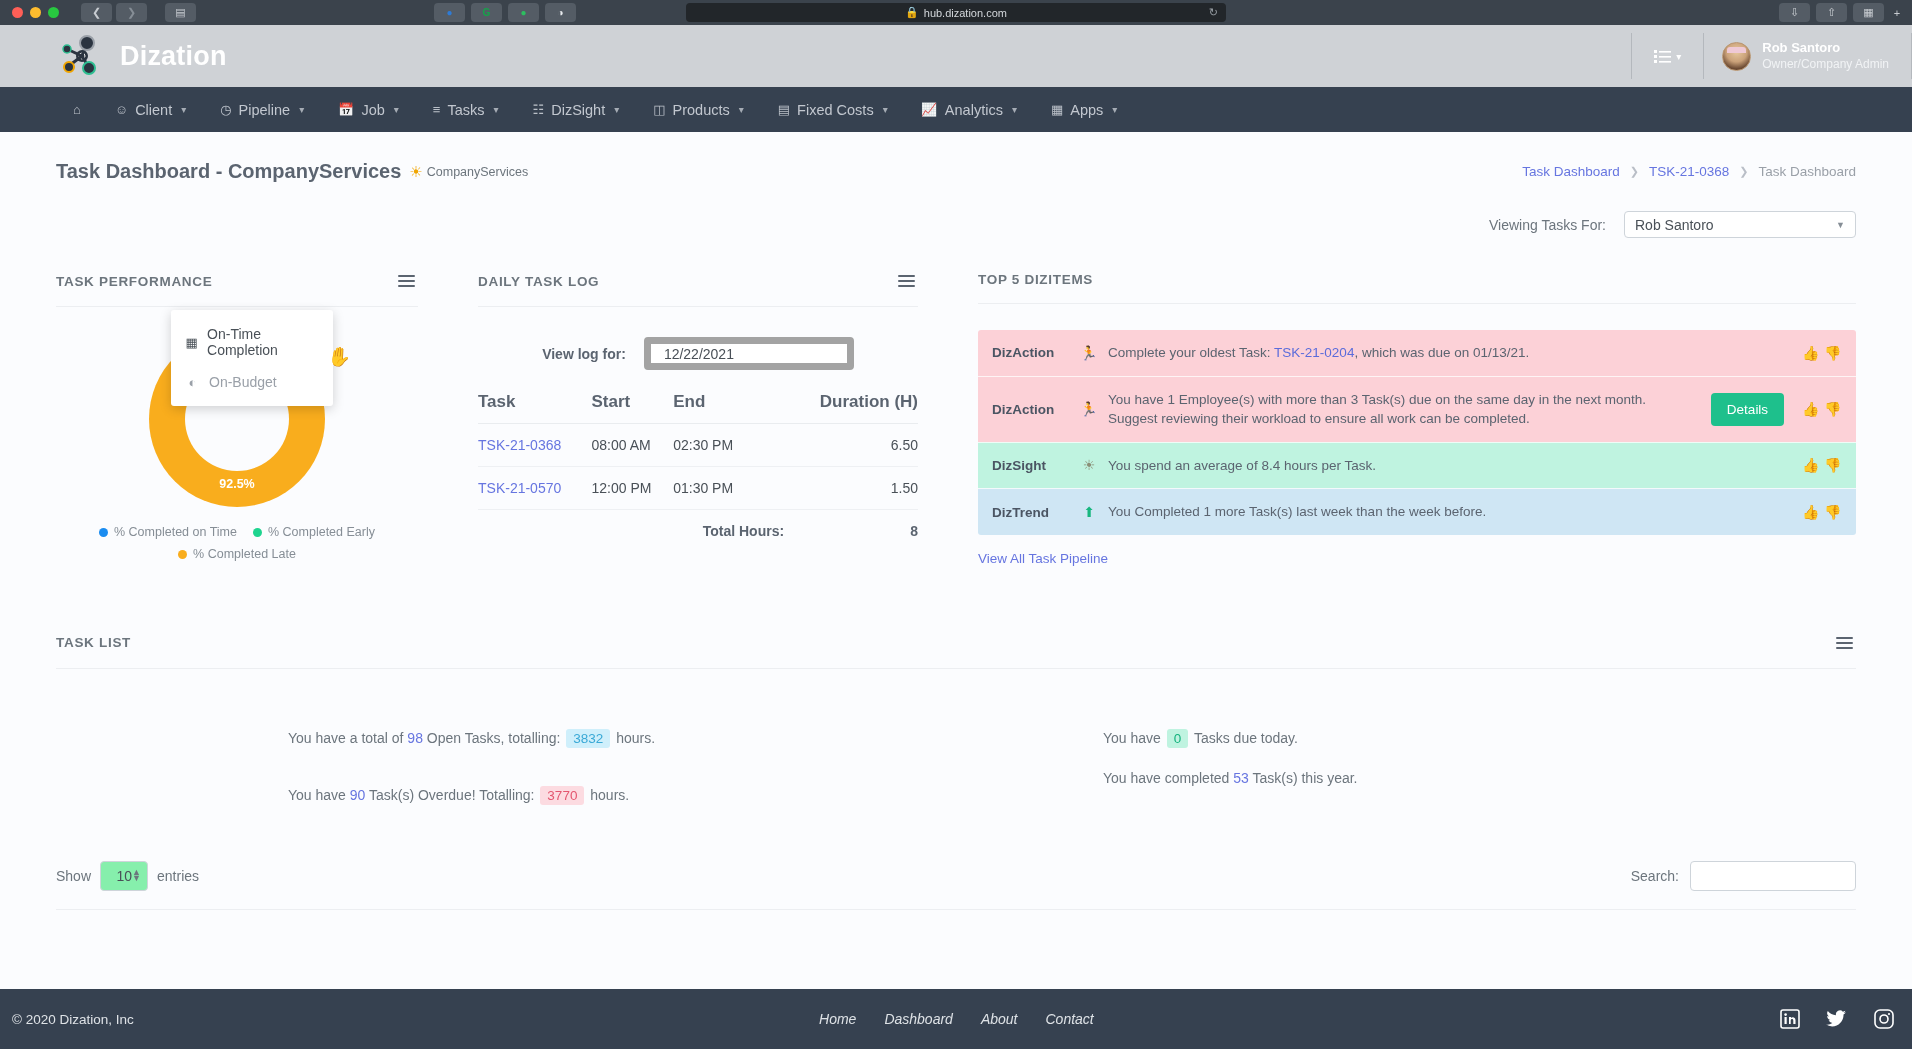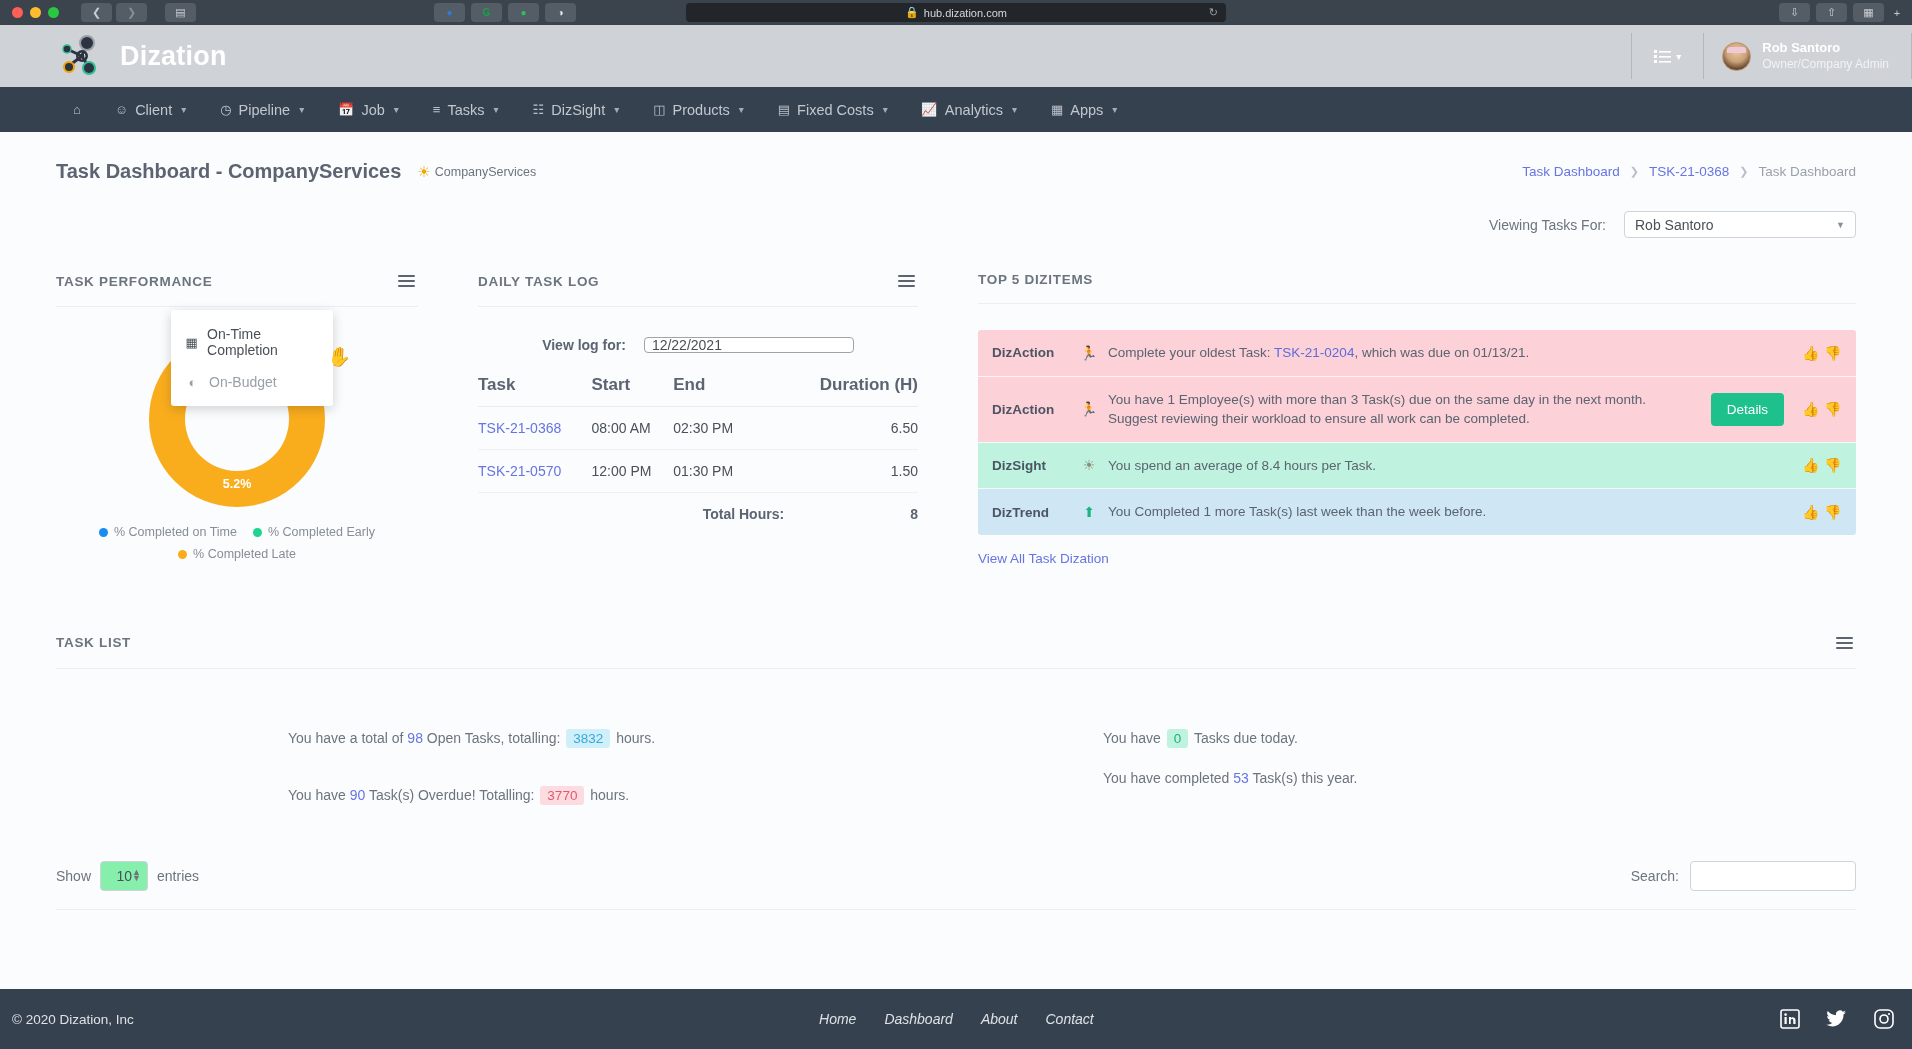"Task Dashboard - CompanyServices" .title-left { gap: 16px -> 8px }
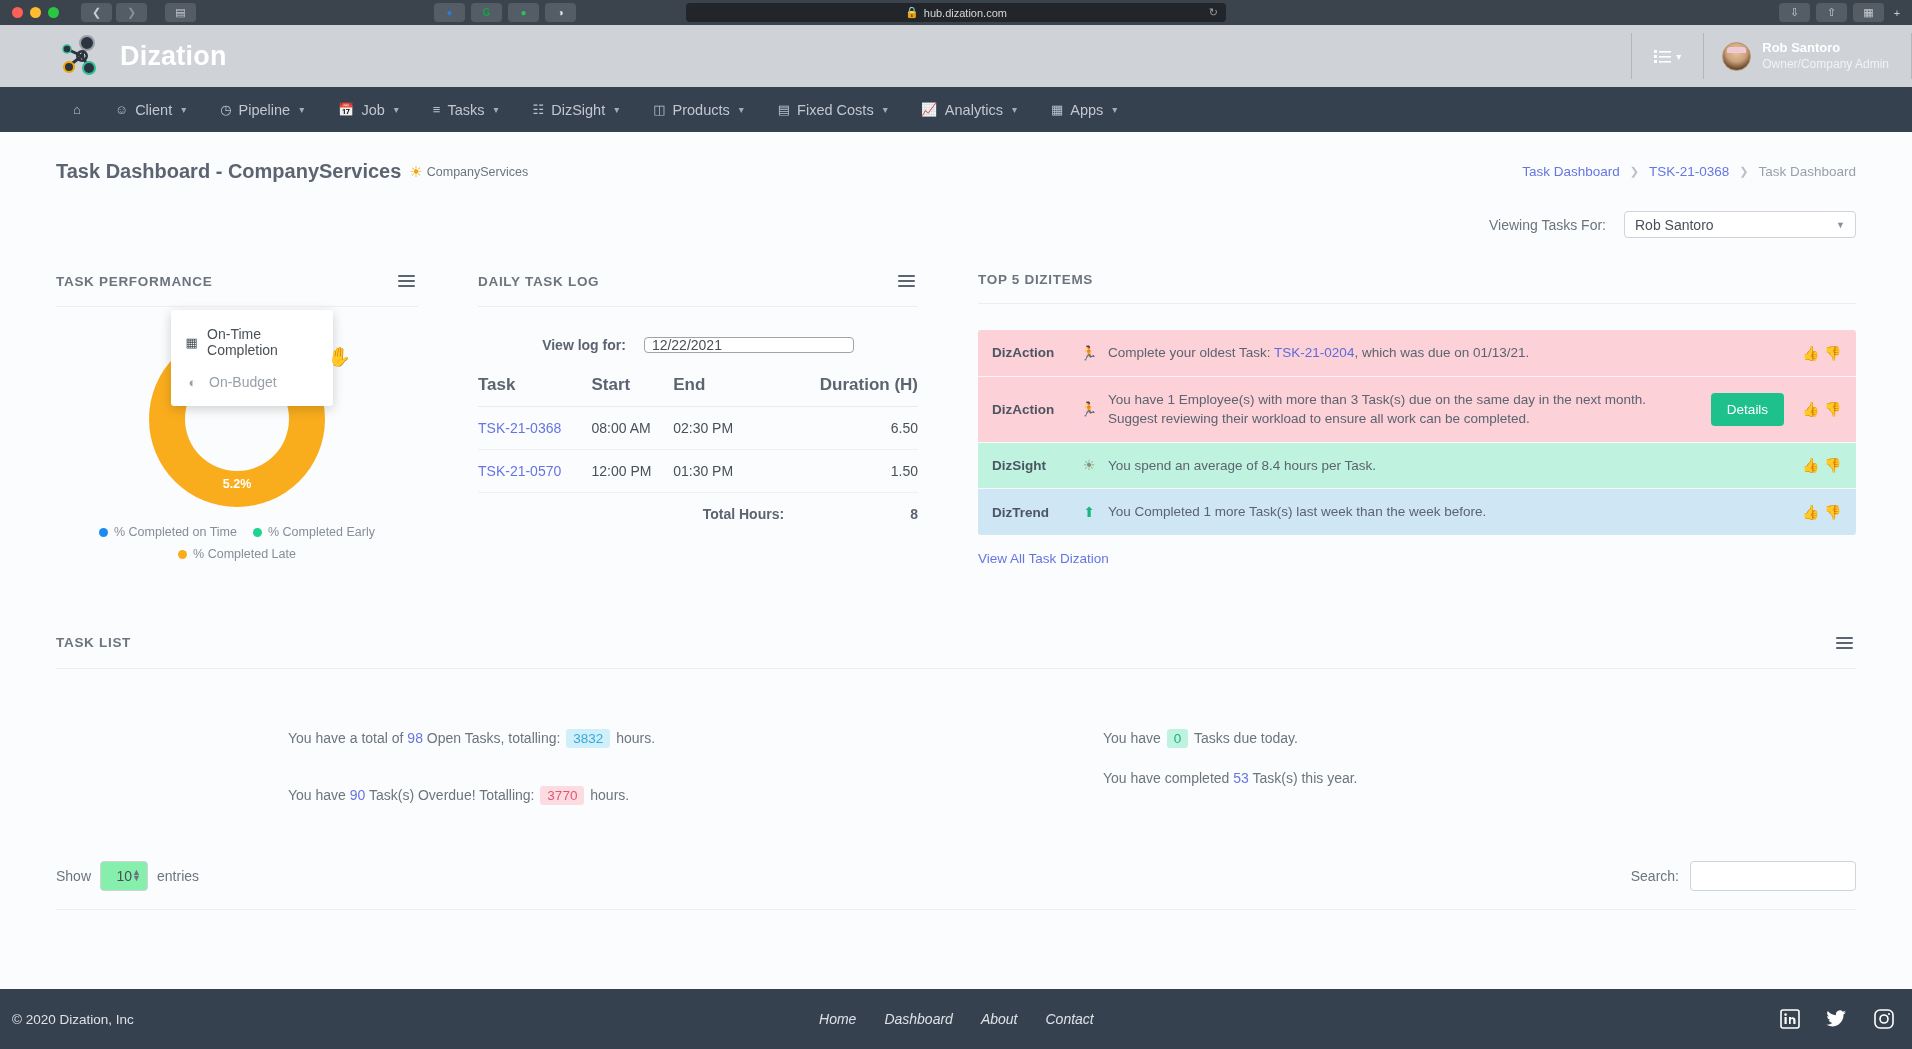"12/22/2021" .date-input { border: 1px solid #a3a3a3 -> 7px solid #a3a3a3; height: 16px -> 33px; padding: 0 7px -> 0 13px }
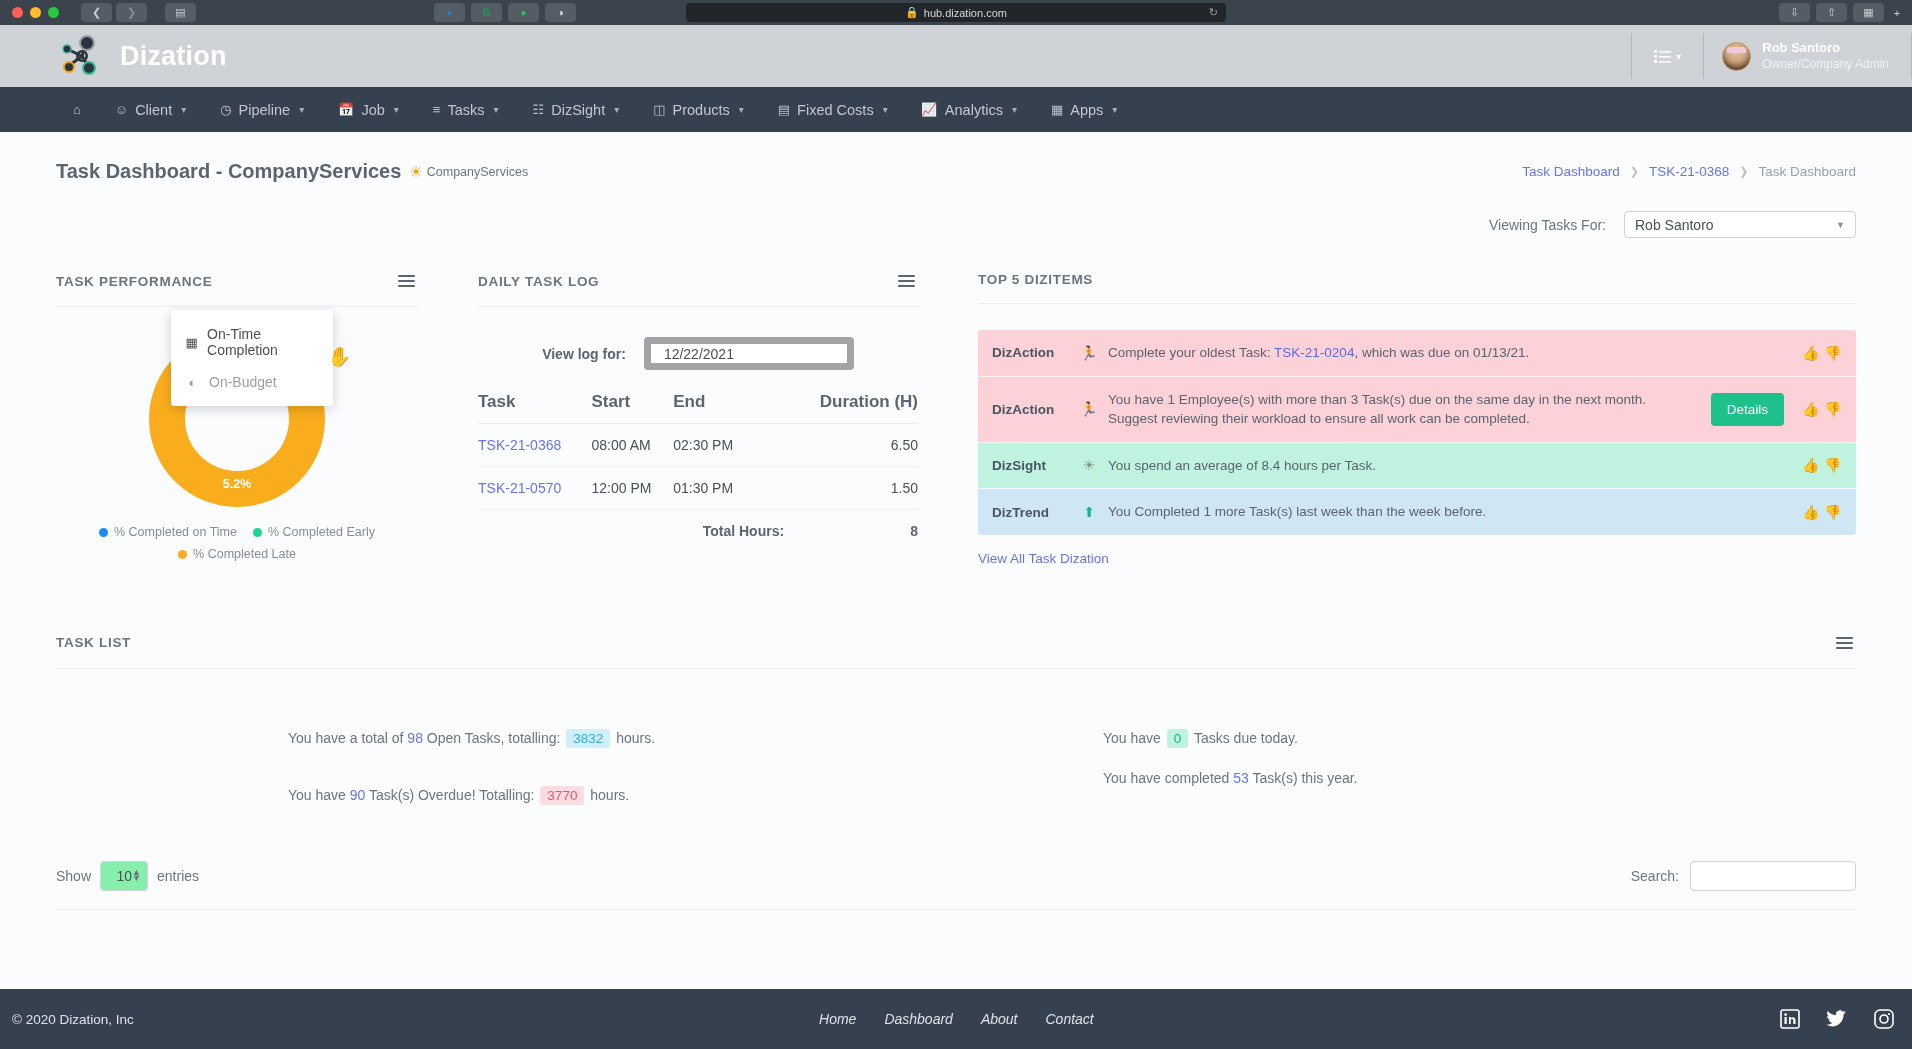"5.2%" span.donut-lbl { text: 5.2% -> 92.5% }
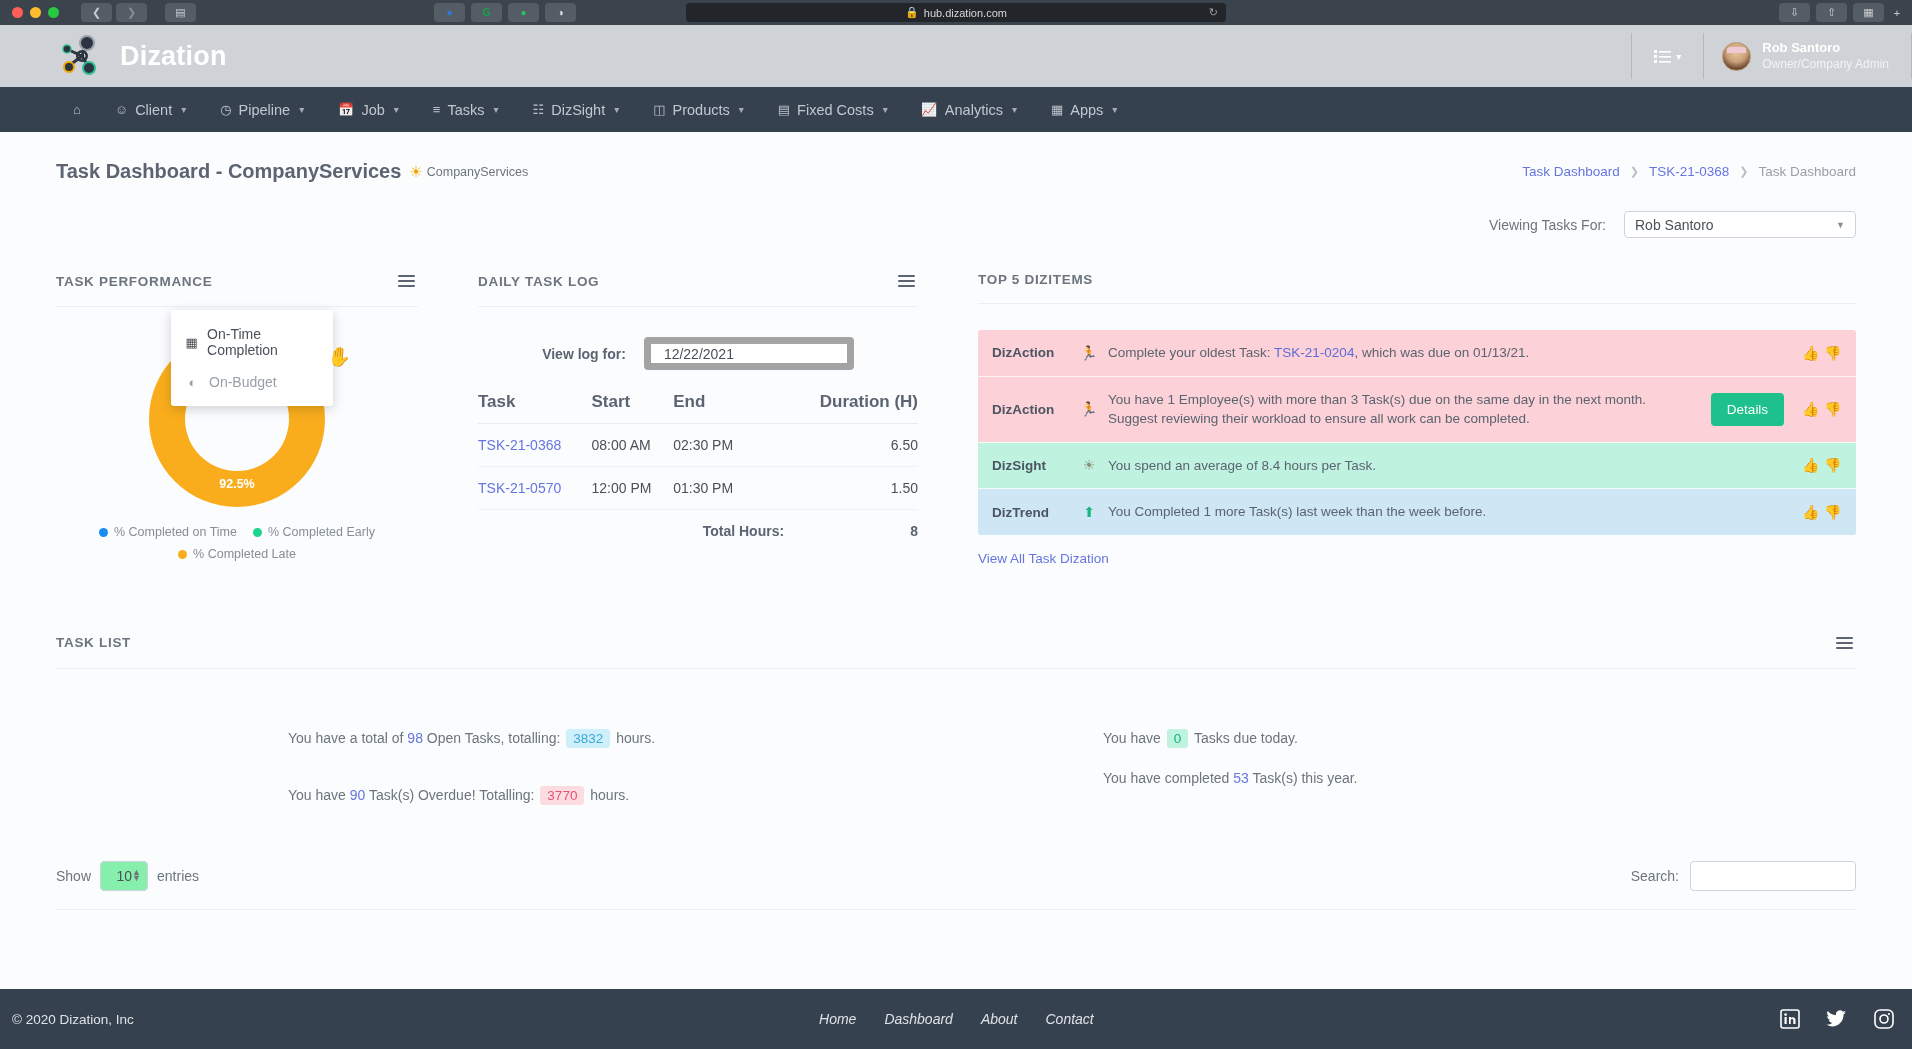"View All Task Dization" a.view-all { text: Dization -> Pipeline }
